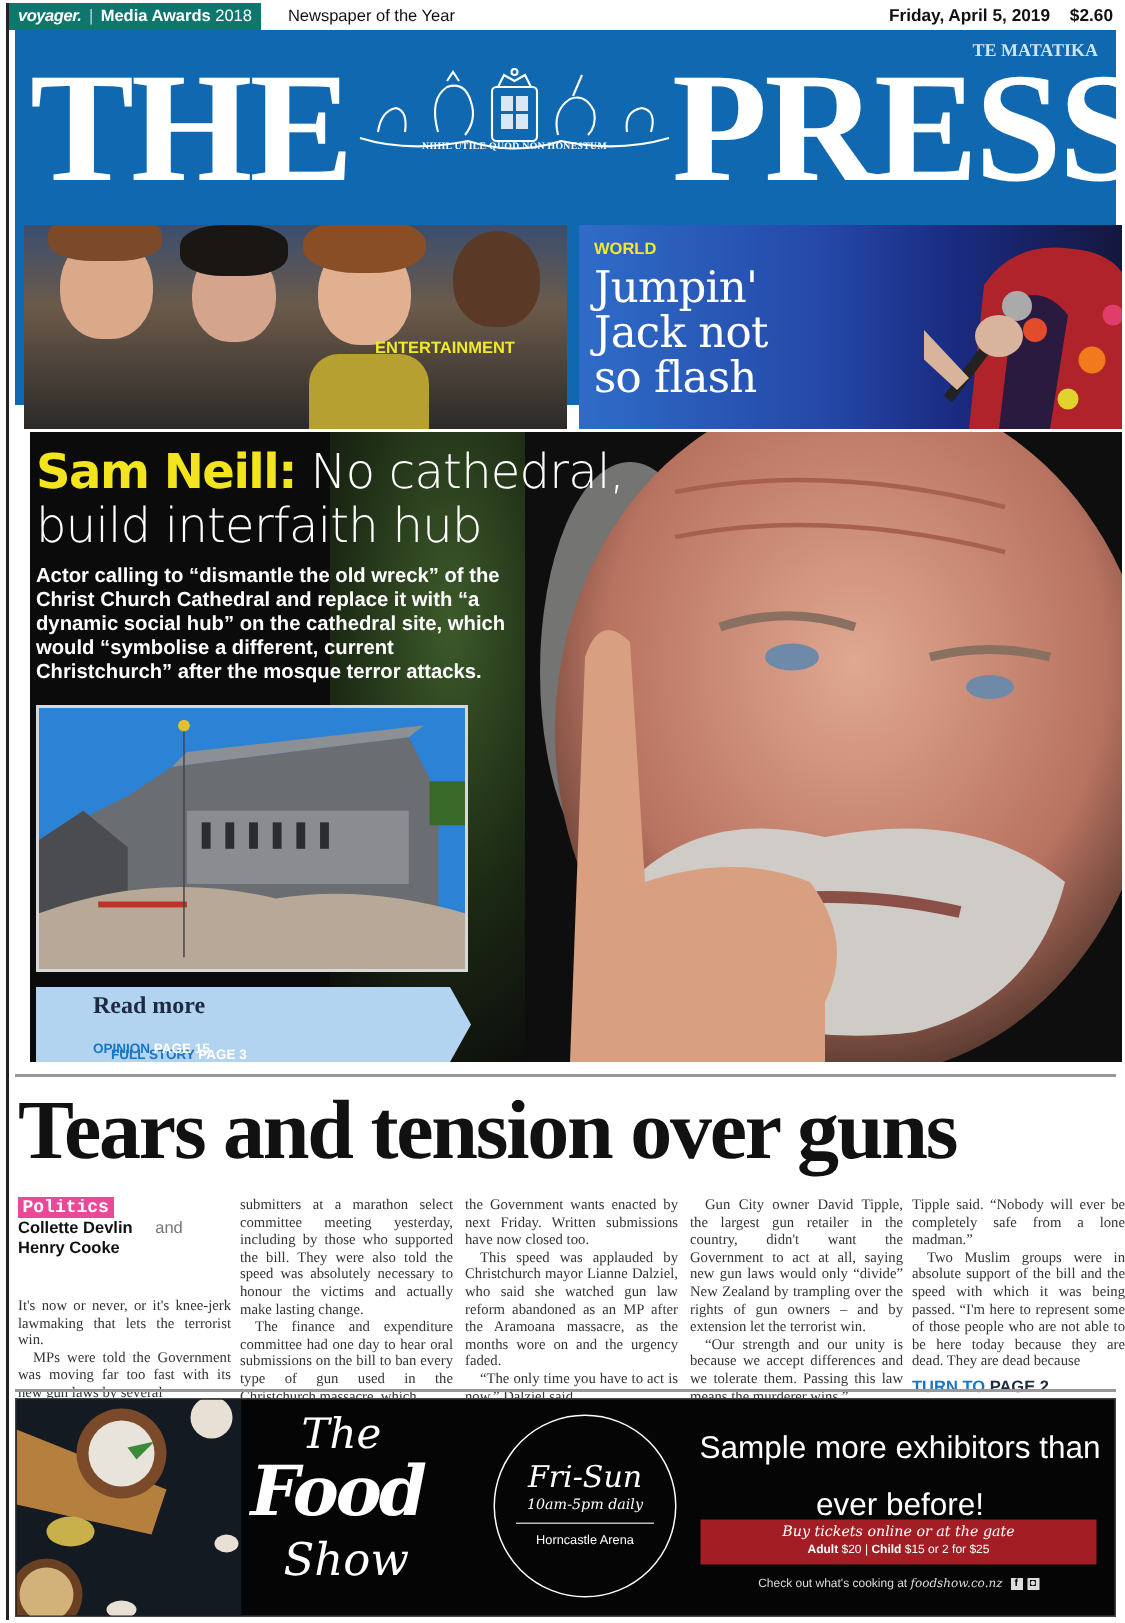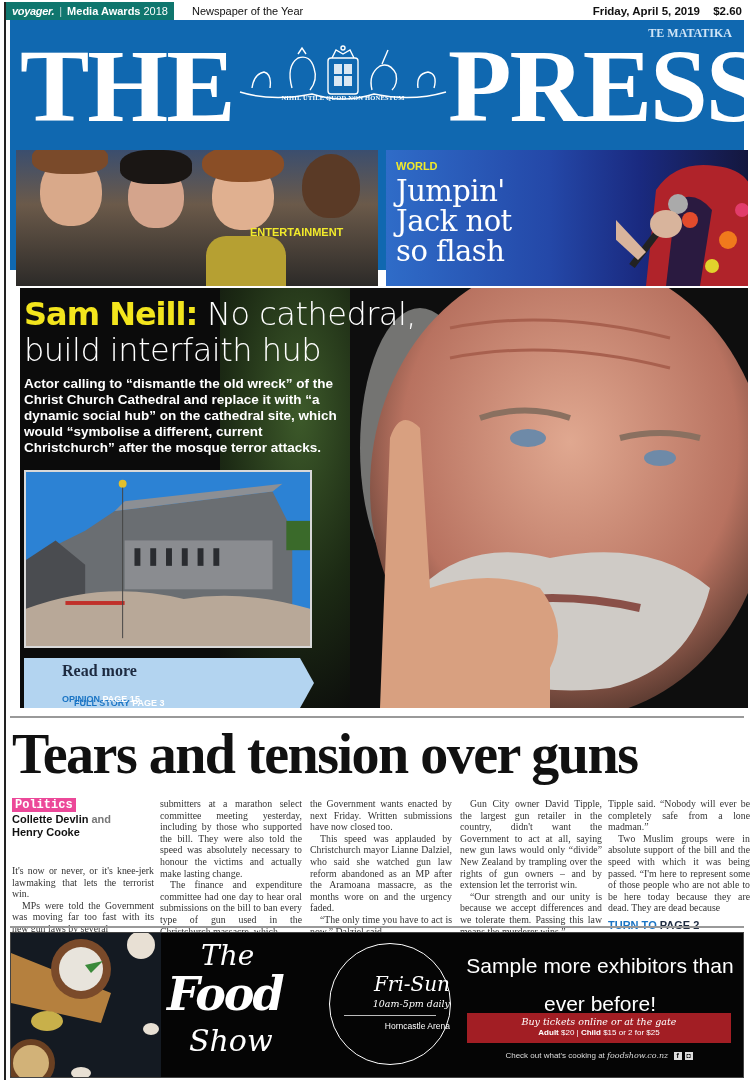"and" .byline .and { font-weight: bold -> normal; margin-left: none -> 12px }
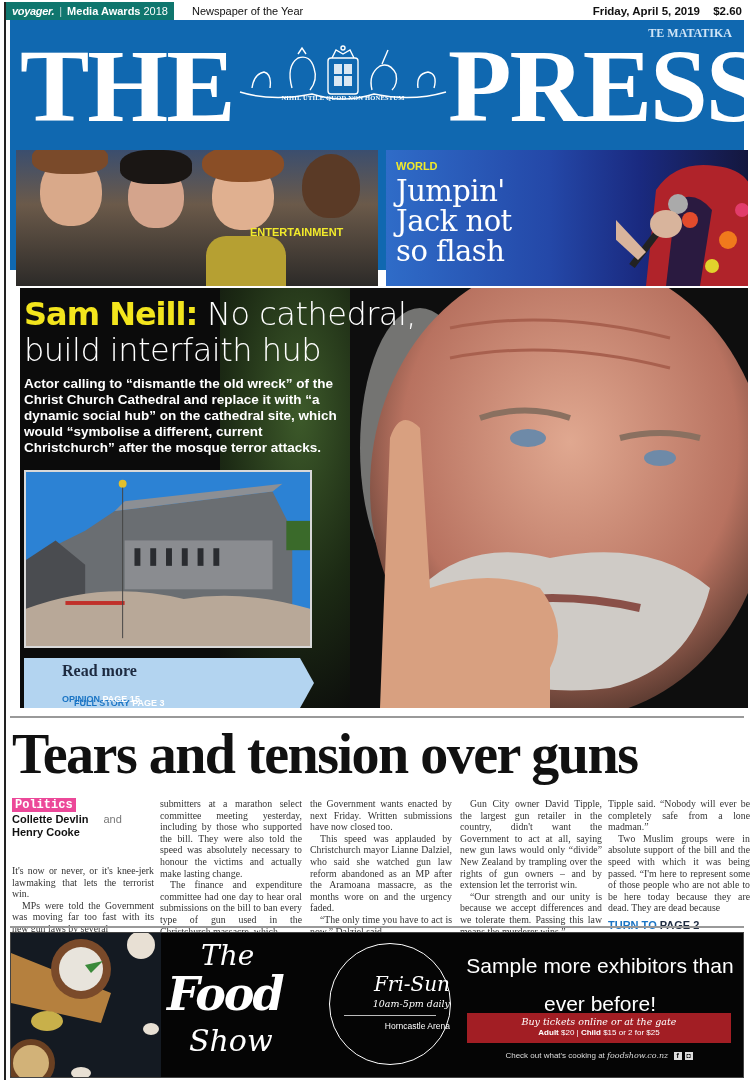"Fri-Sun" .circle { text-align: right -> center }
